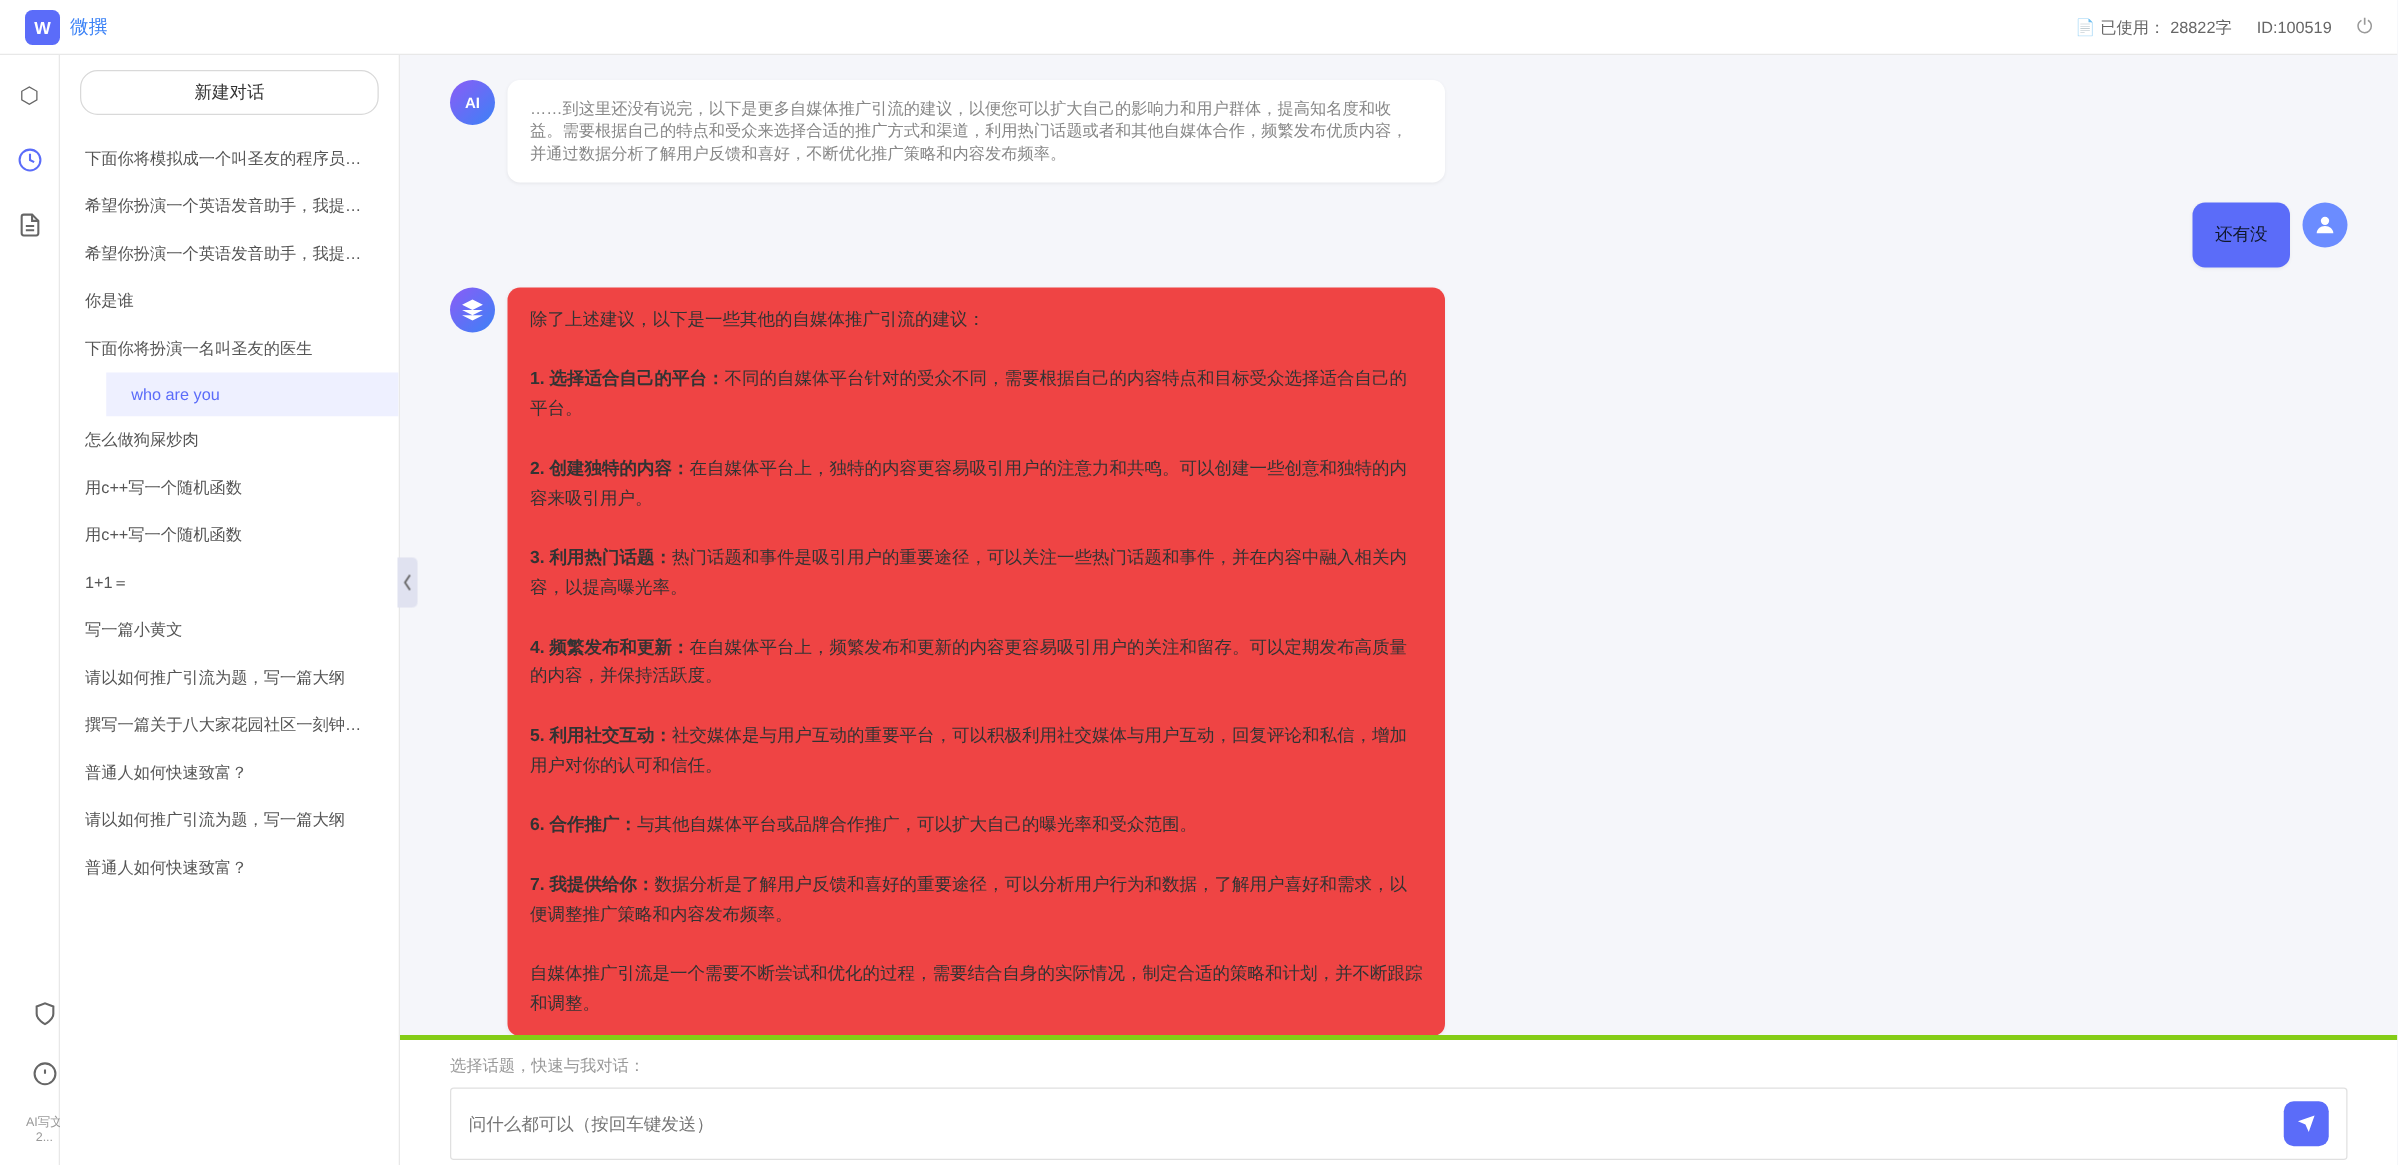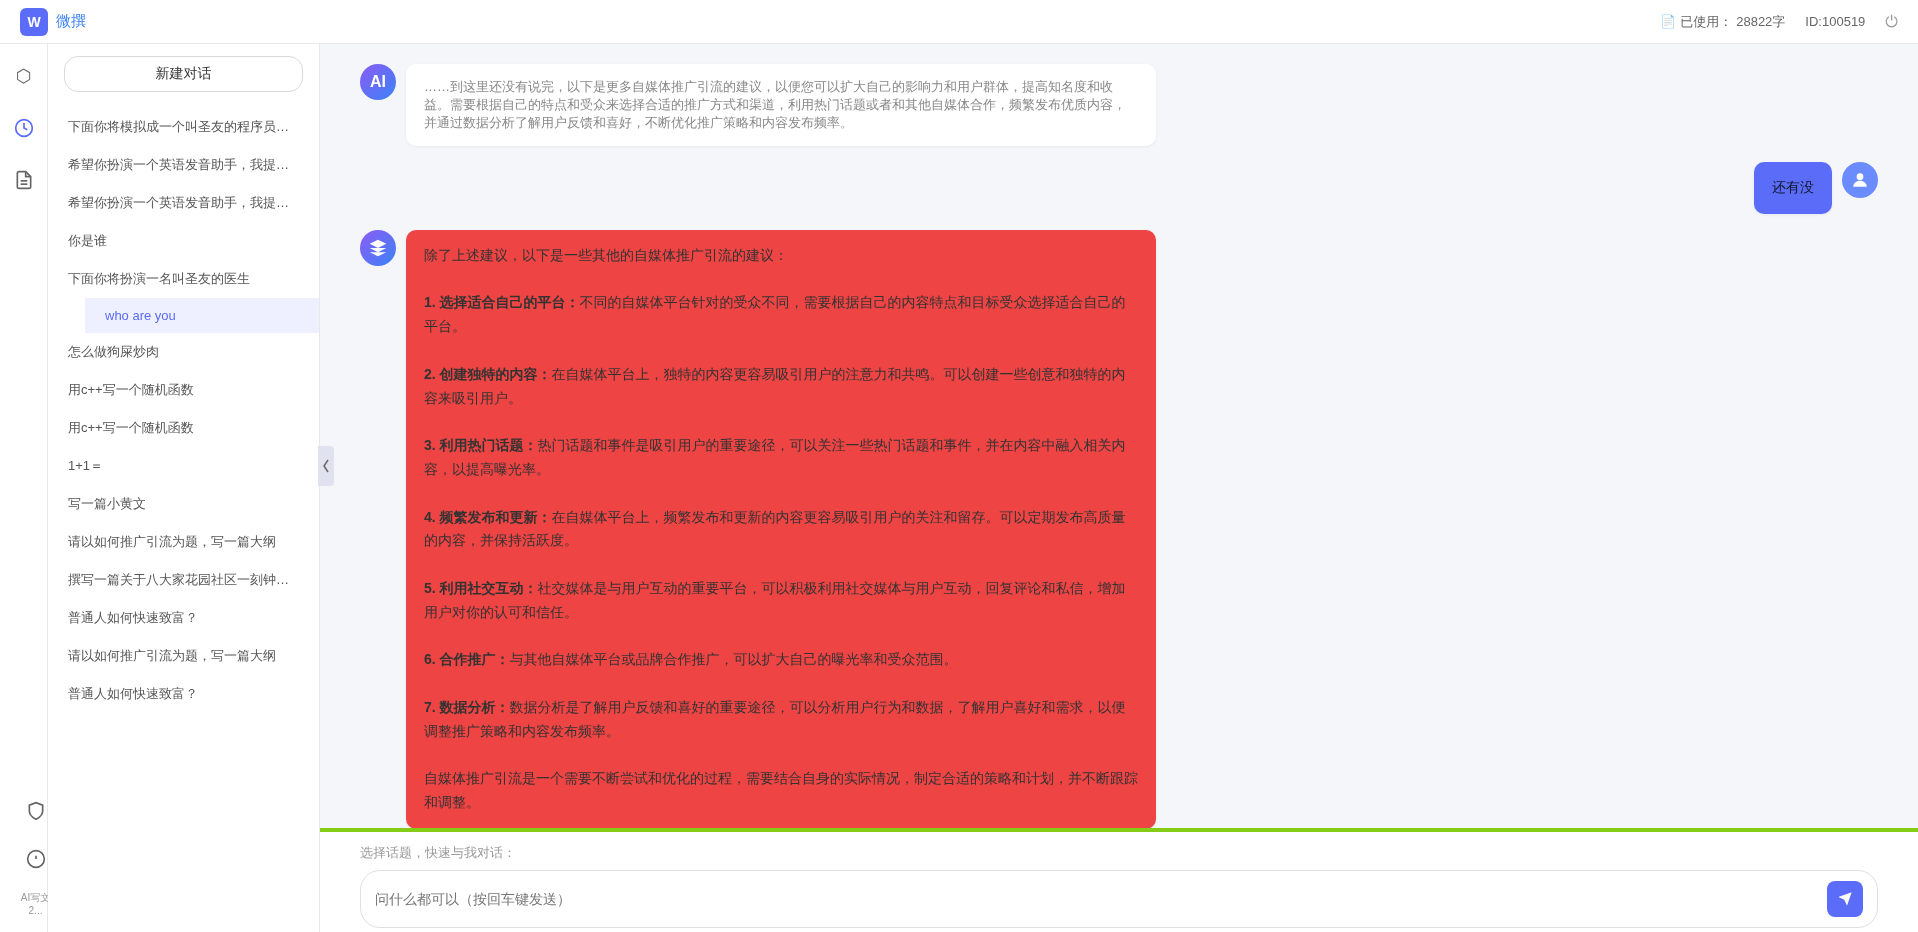"AI" .avatar.ai-avatar { font-size: 16px -> 12px }
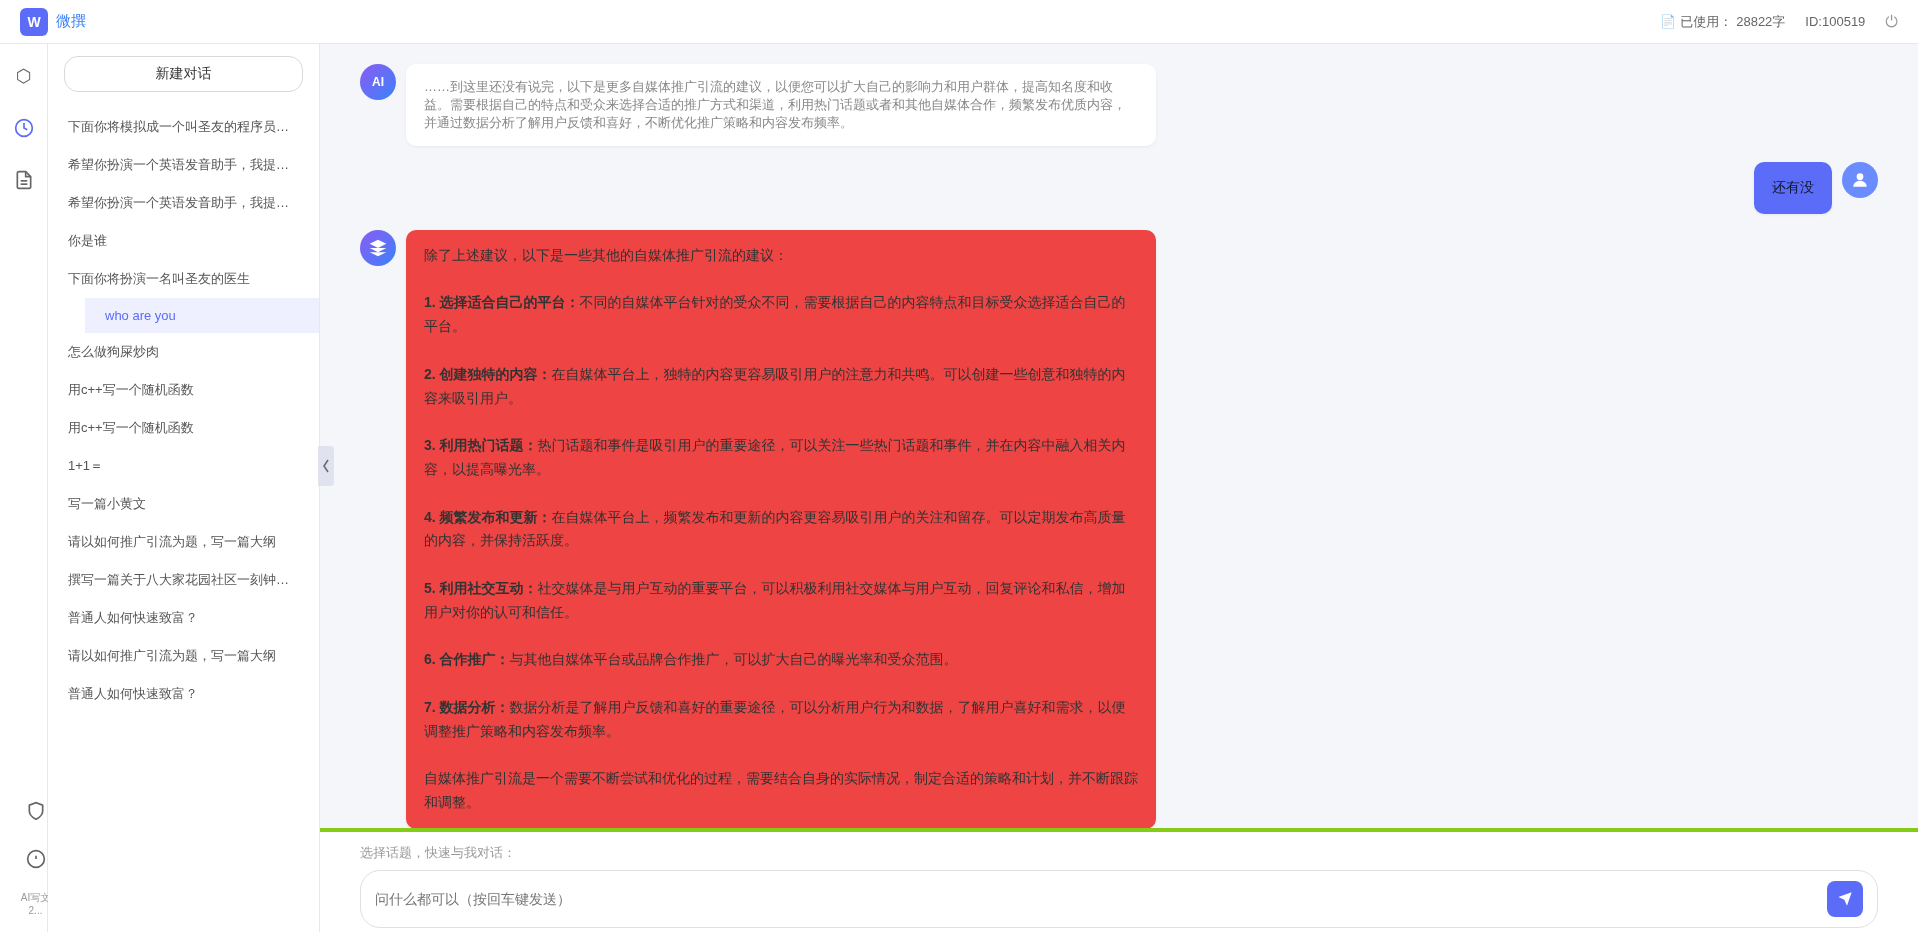"数据分析：" span { text: 数据分析 -> 我提供给你 }
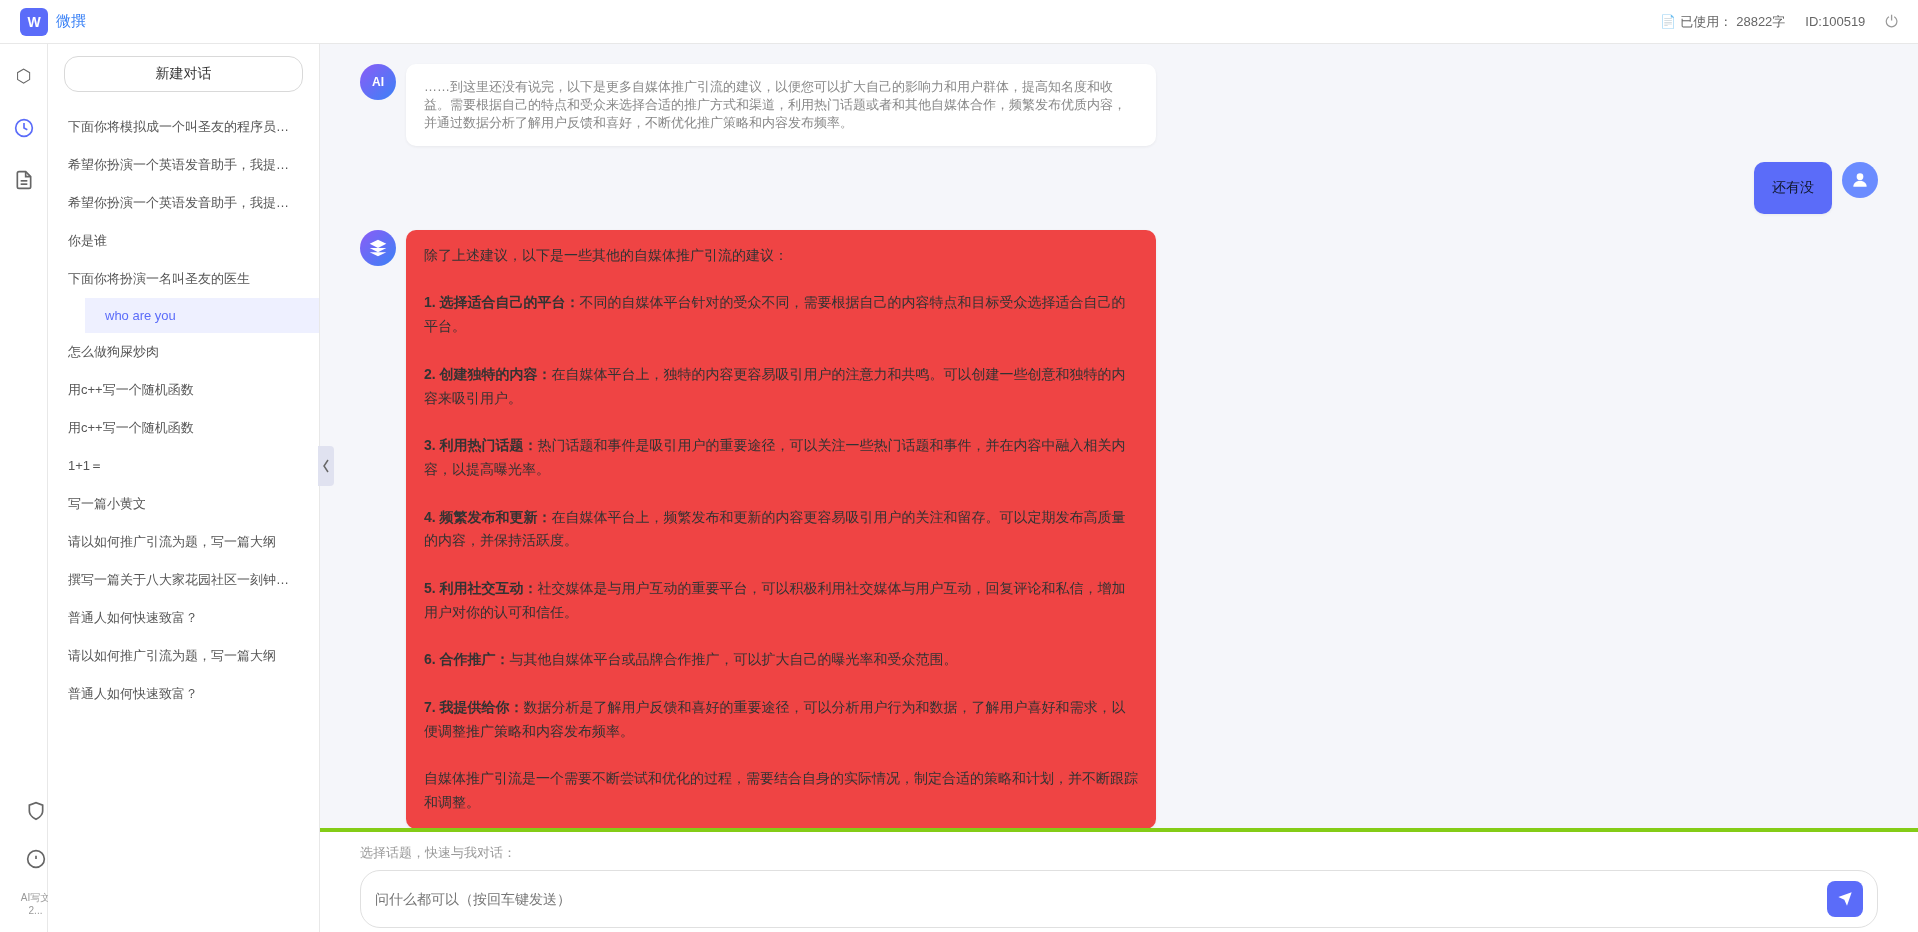"问什么都可以（按回车键发送）" .input-row { border-radius: 20px -> 3px }
